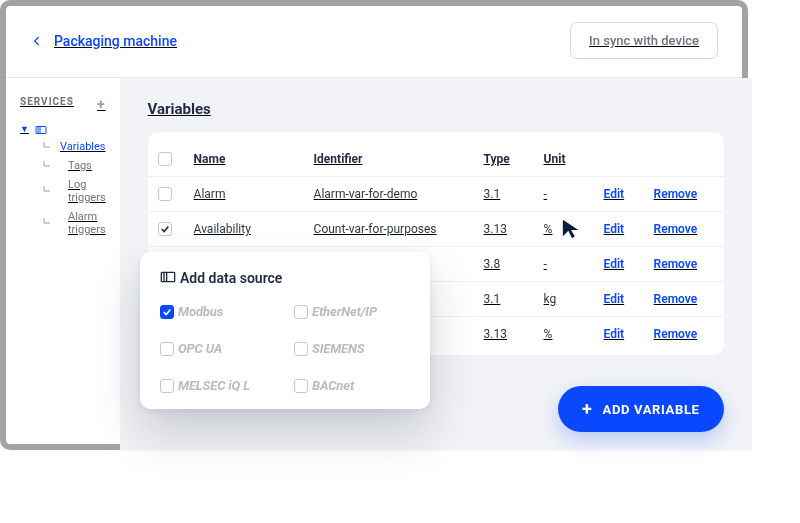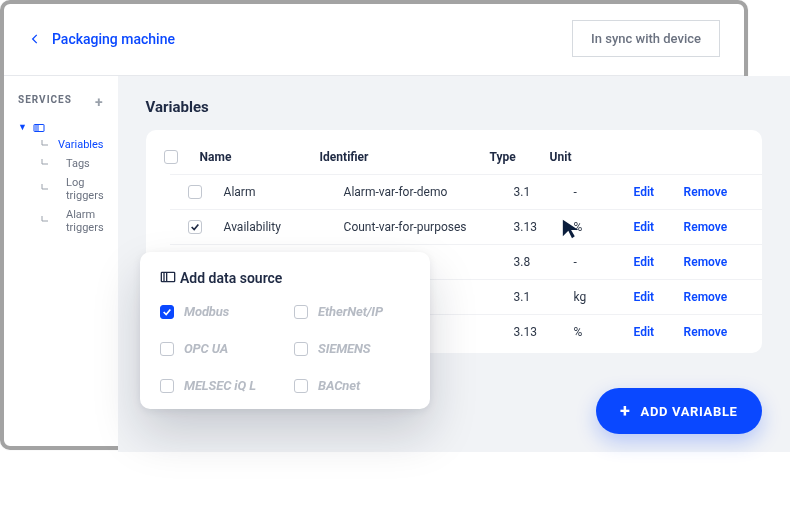"Packaging machine" .app { border: 4px solid #a3a3a3 -> 6px solid #a3a3a3; text-decoration: none -> underline }
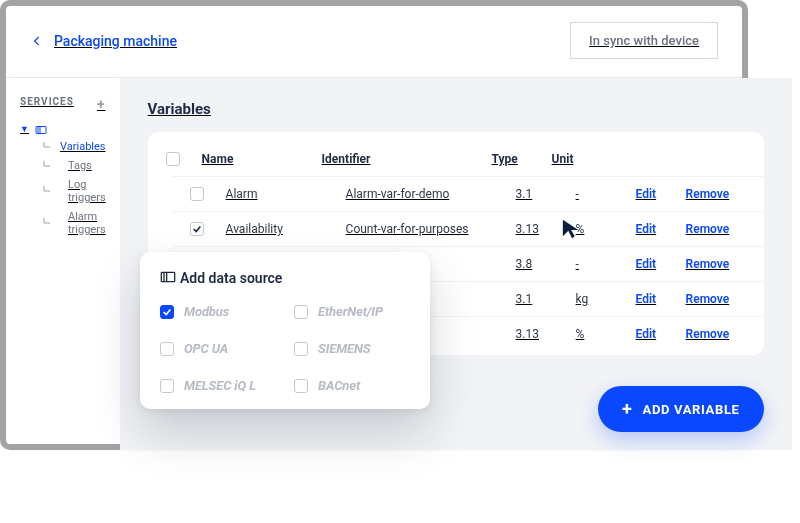"In sync with device" .sync { border-radius: 0 -> 7px }
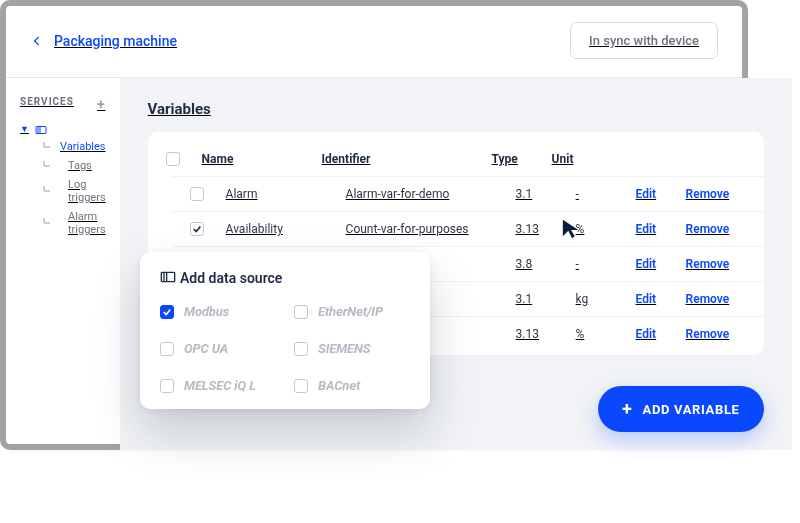"Name" .thead, .trow { padding: 10px 18px -> 10px 10px }
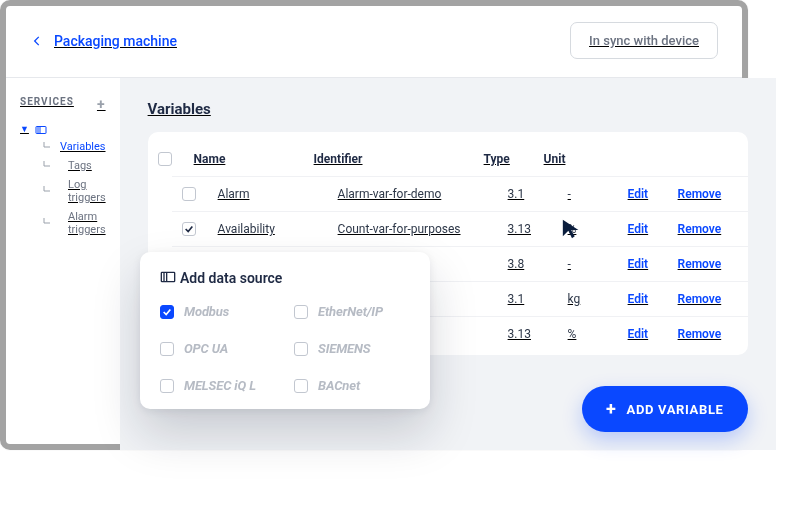"Alarm" .trow { margin-left: 24px -> none }
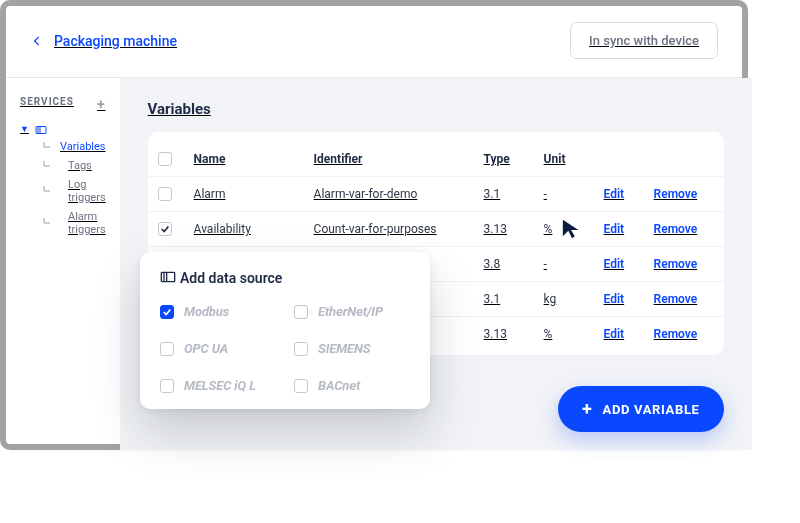"Modbus" .opt { gap: 10px -> 4px }
